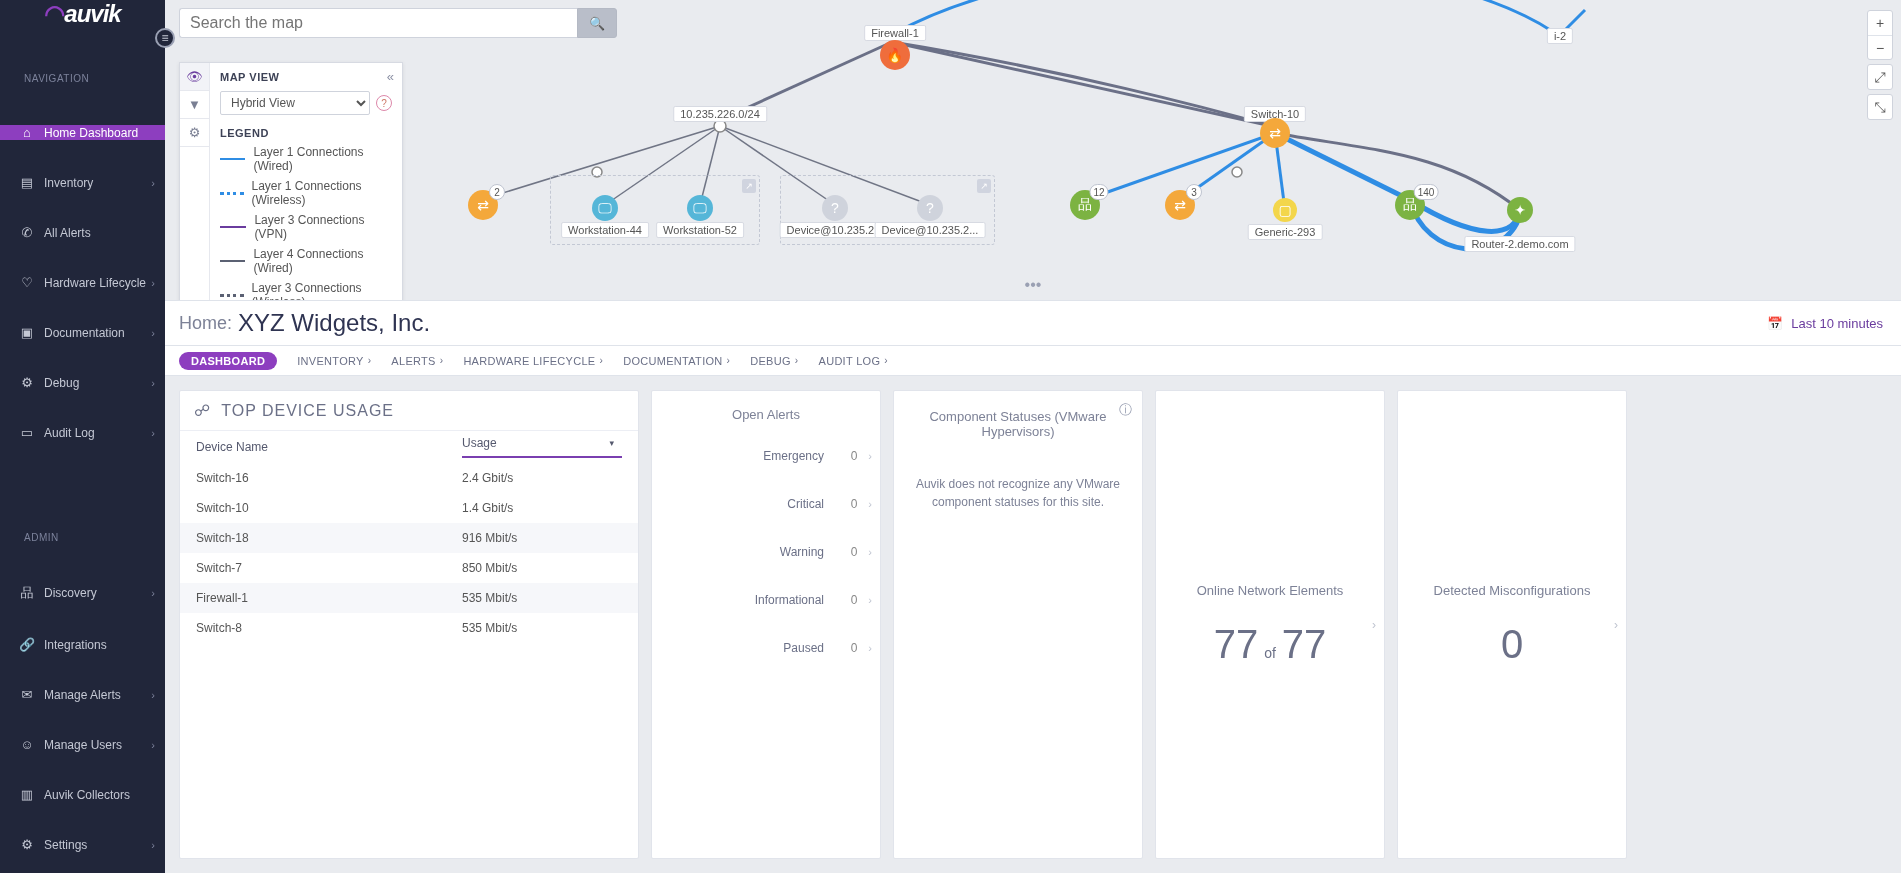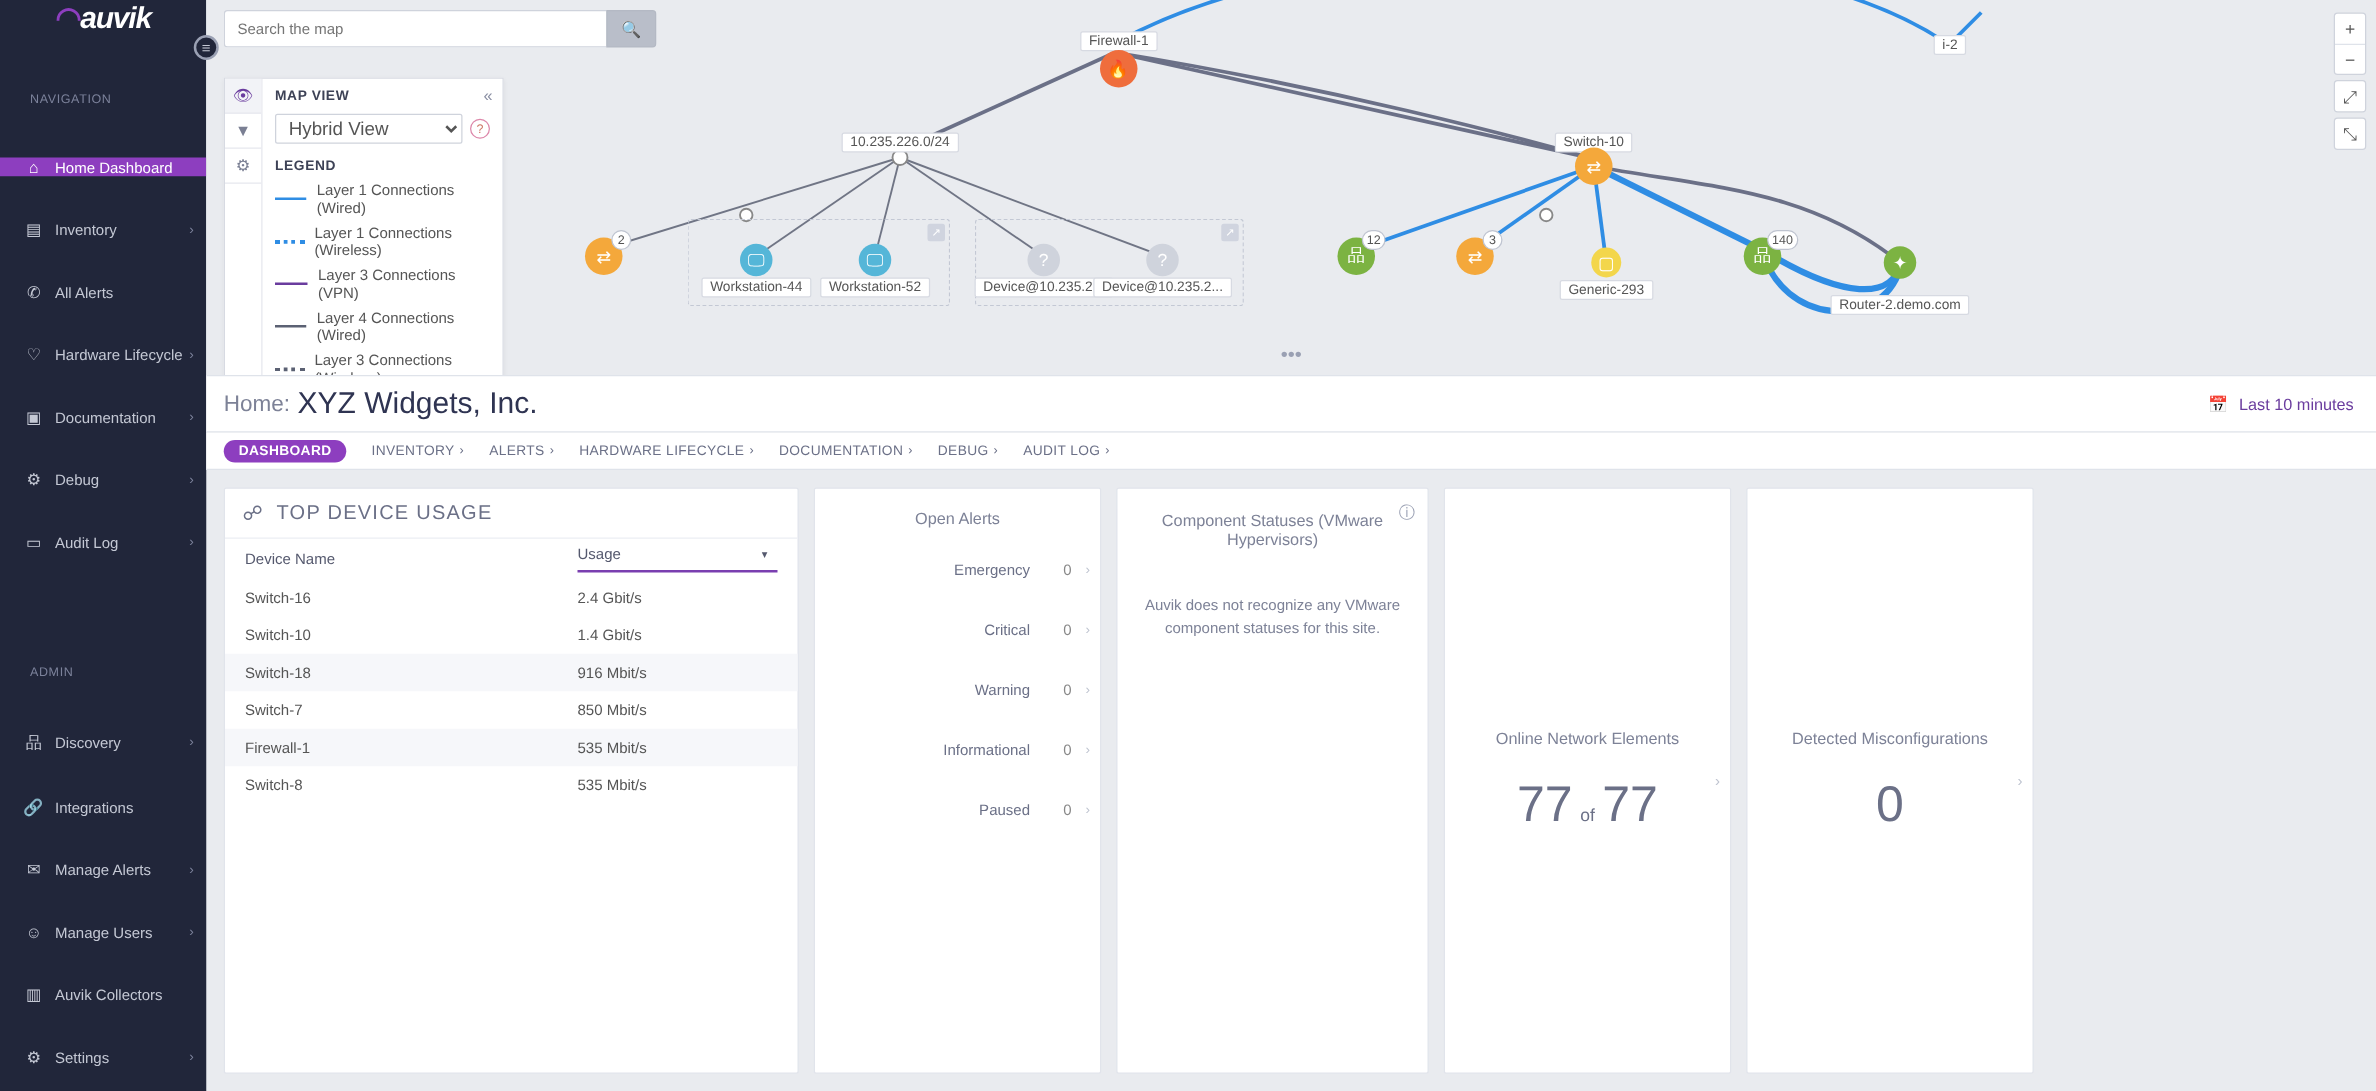"Search the map" .search-input { font-size: 12px -> 16px; width: 306px -> 398px }
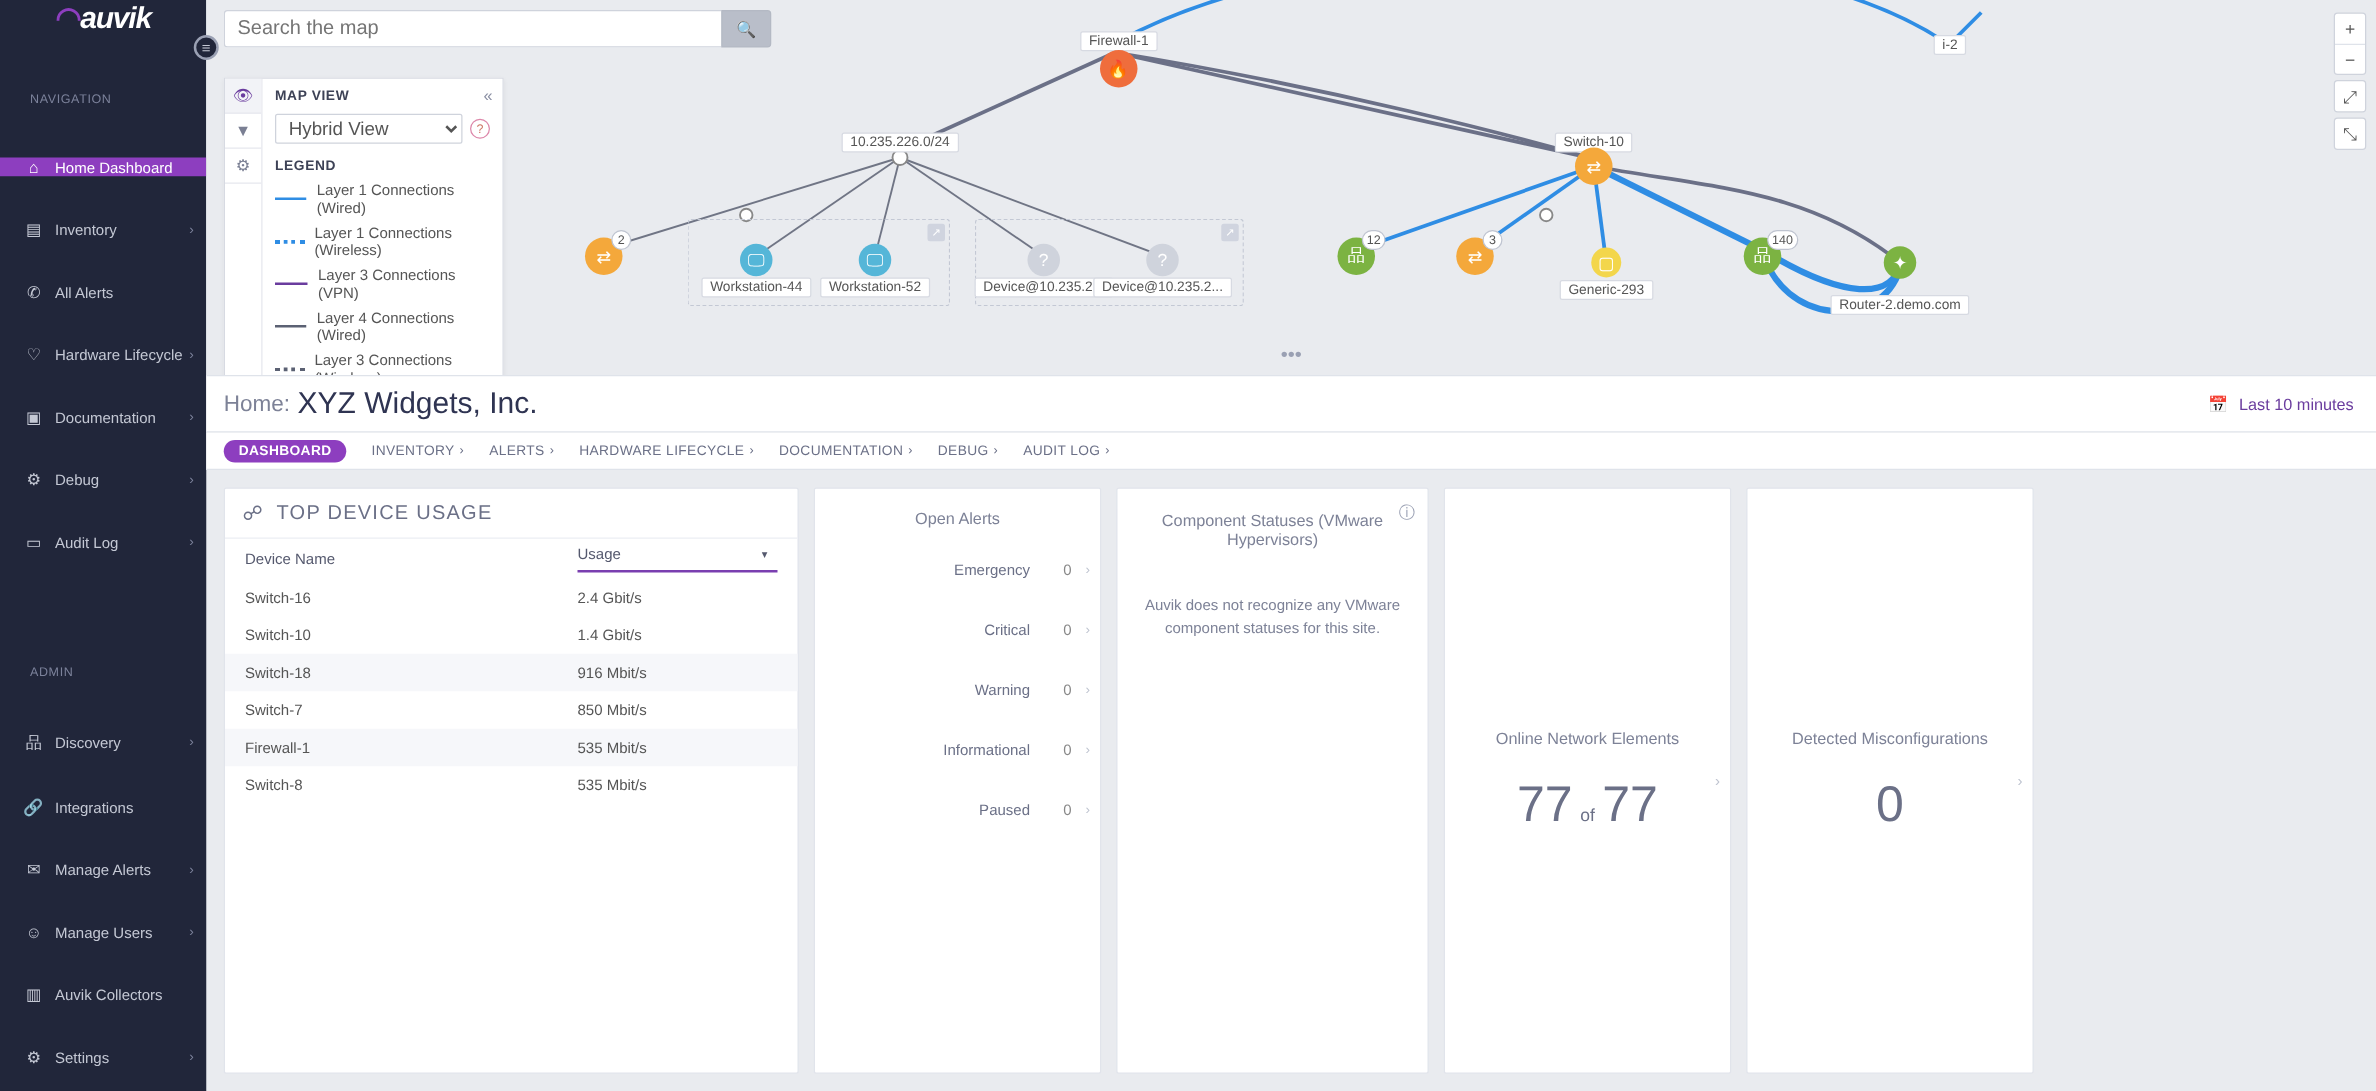"Hybrid View" .map-select { font-size: 15px -> 12px }
